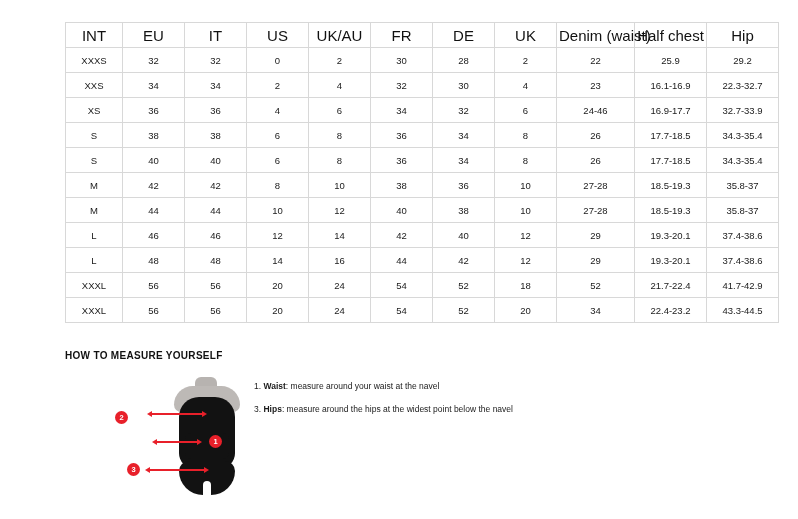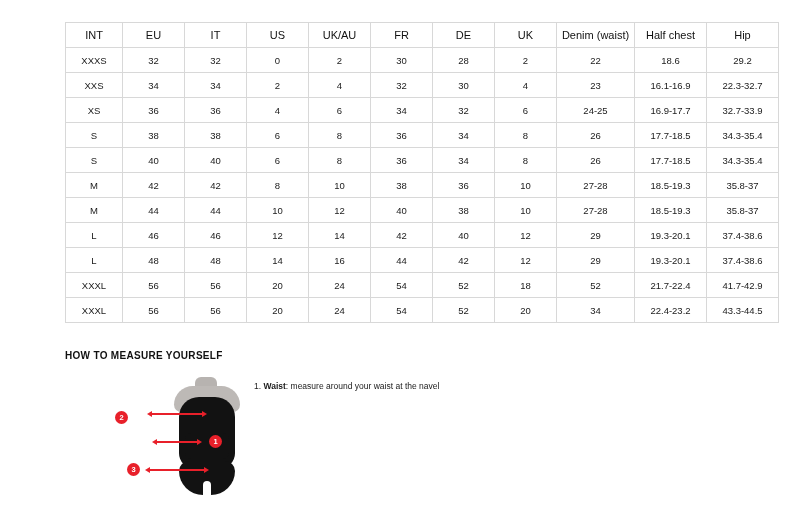"INT" table.size-table th { font-size: 11px -> 15px }
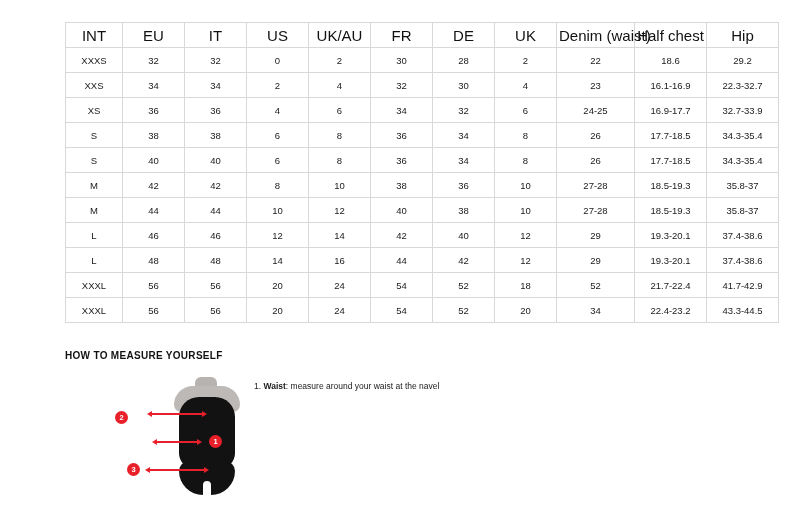"18.6" td { text: 18.6 -> 25.9 }
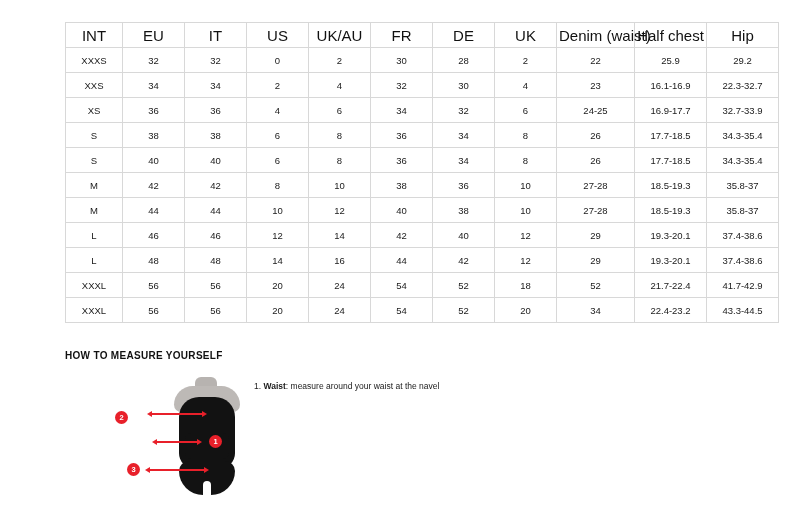"24-25" td { text: 24-25 -> 24-46 }
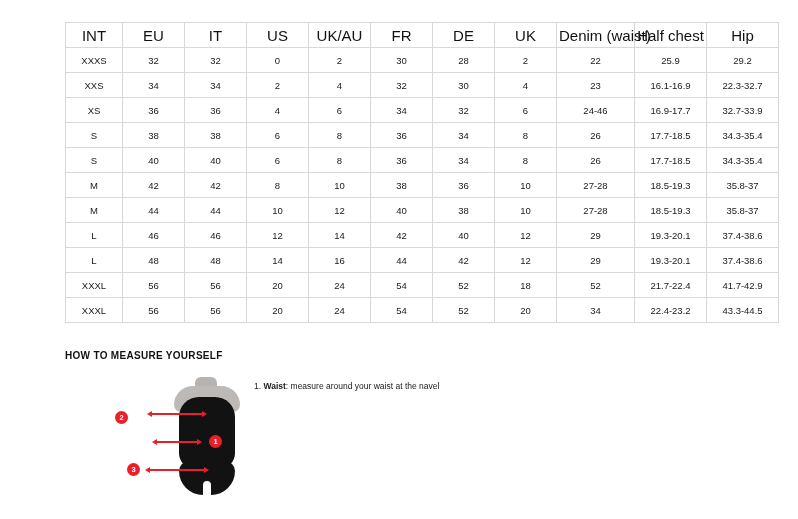"3. Hips: measure around the" div.measure-item { html: none -> <div> <span>3.</span> <b>Hips</b><span>: measure around the hips at the widest point below the navel</span> </div> }
